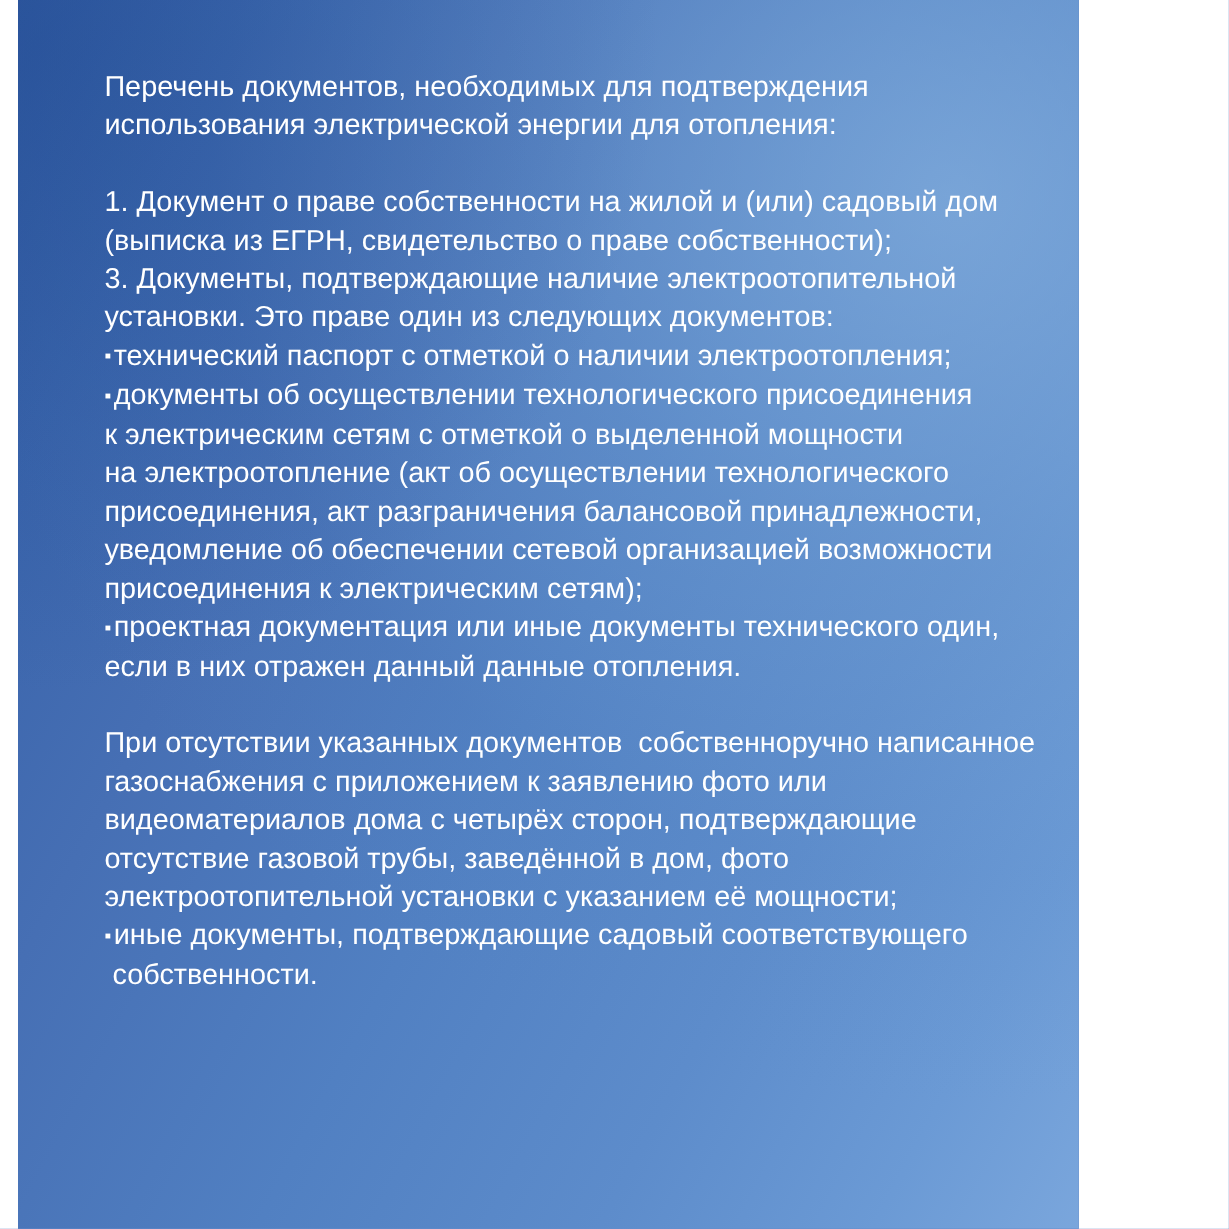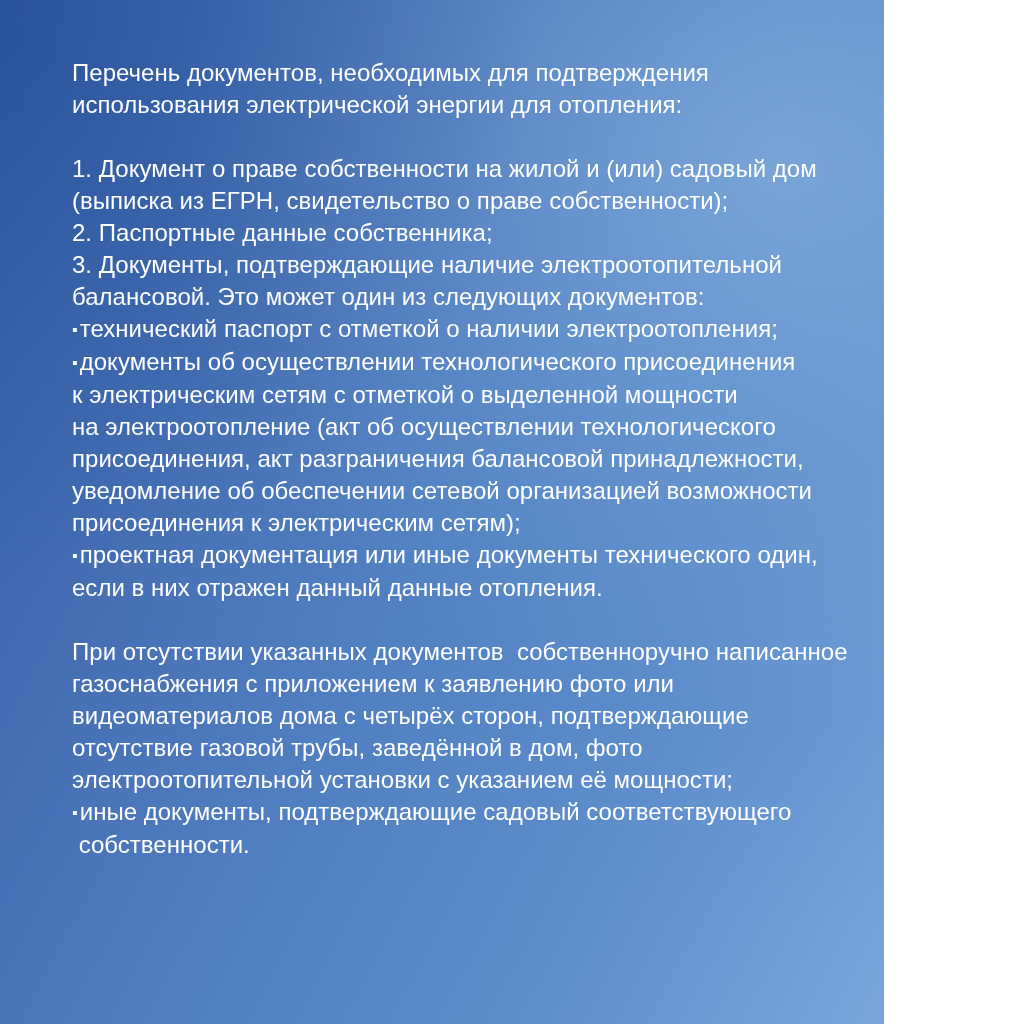"Перечень документов, необходимых для" #slide { margin-left: none -> 15px }
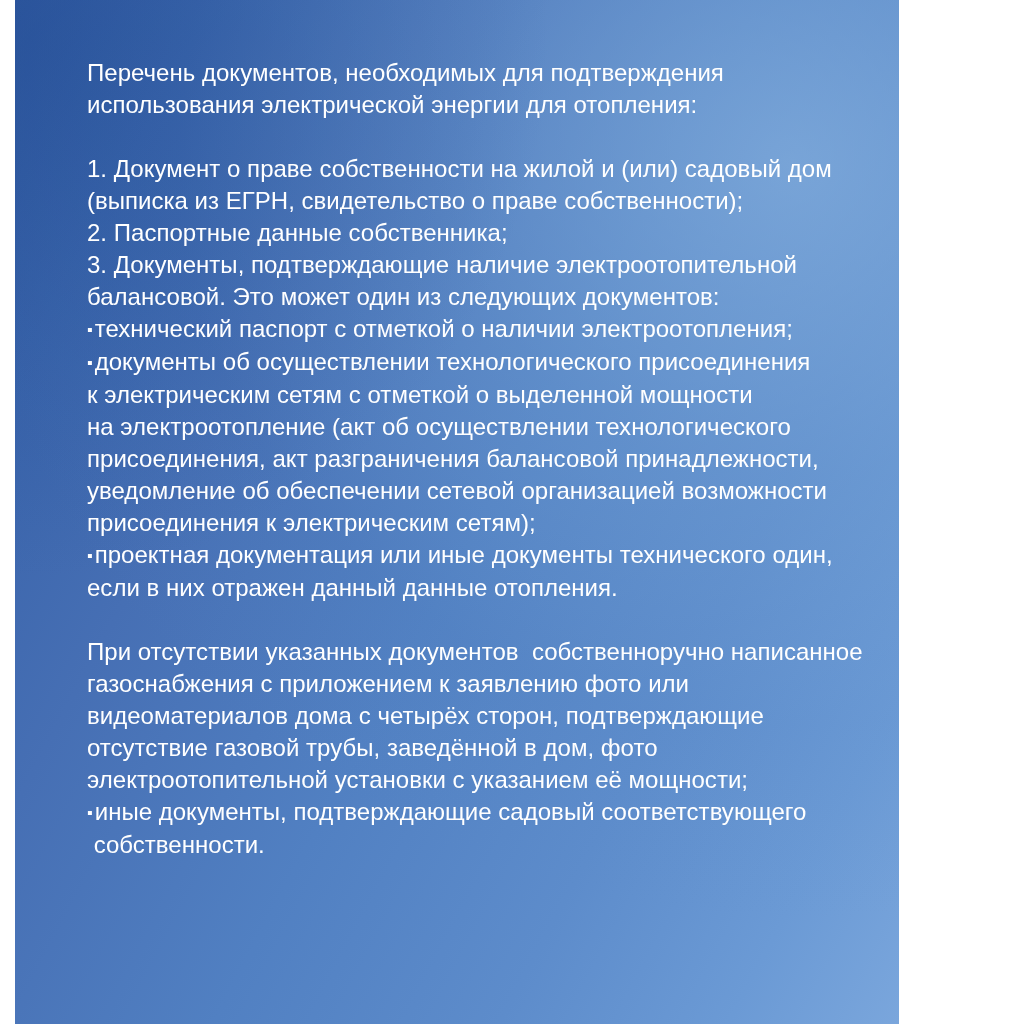"2. Паспортные данные собственника;" div.line { html: <div>2. Паспортные данные собственника;</div> -> none }
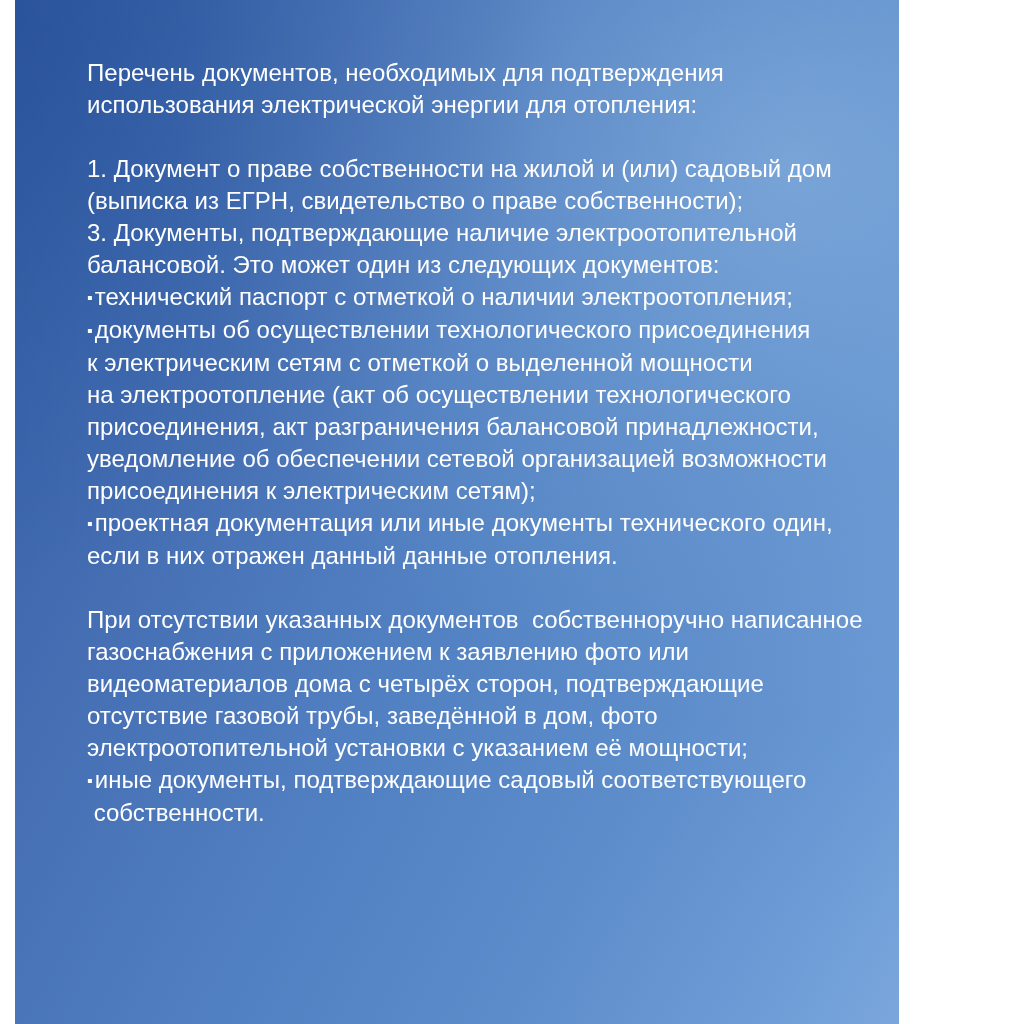"балансовой. Это может один из" div.line { text: балансовой. Это может -> установки. Это праве }
